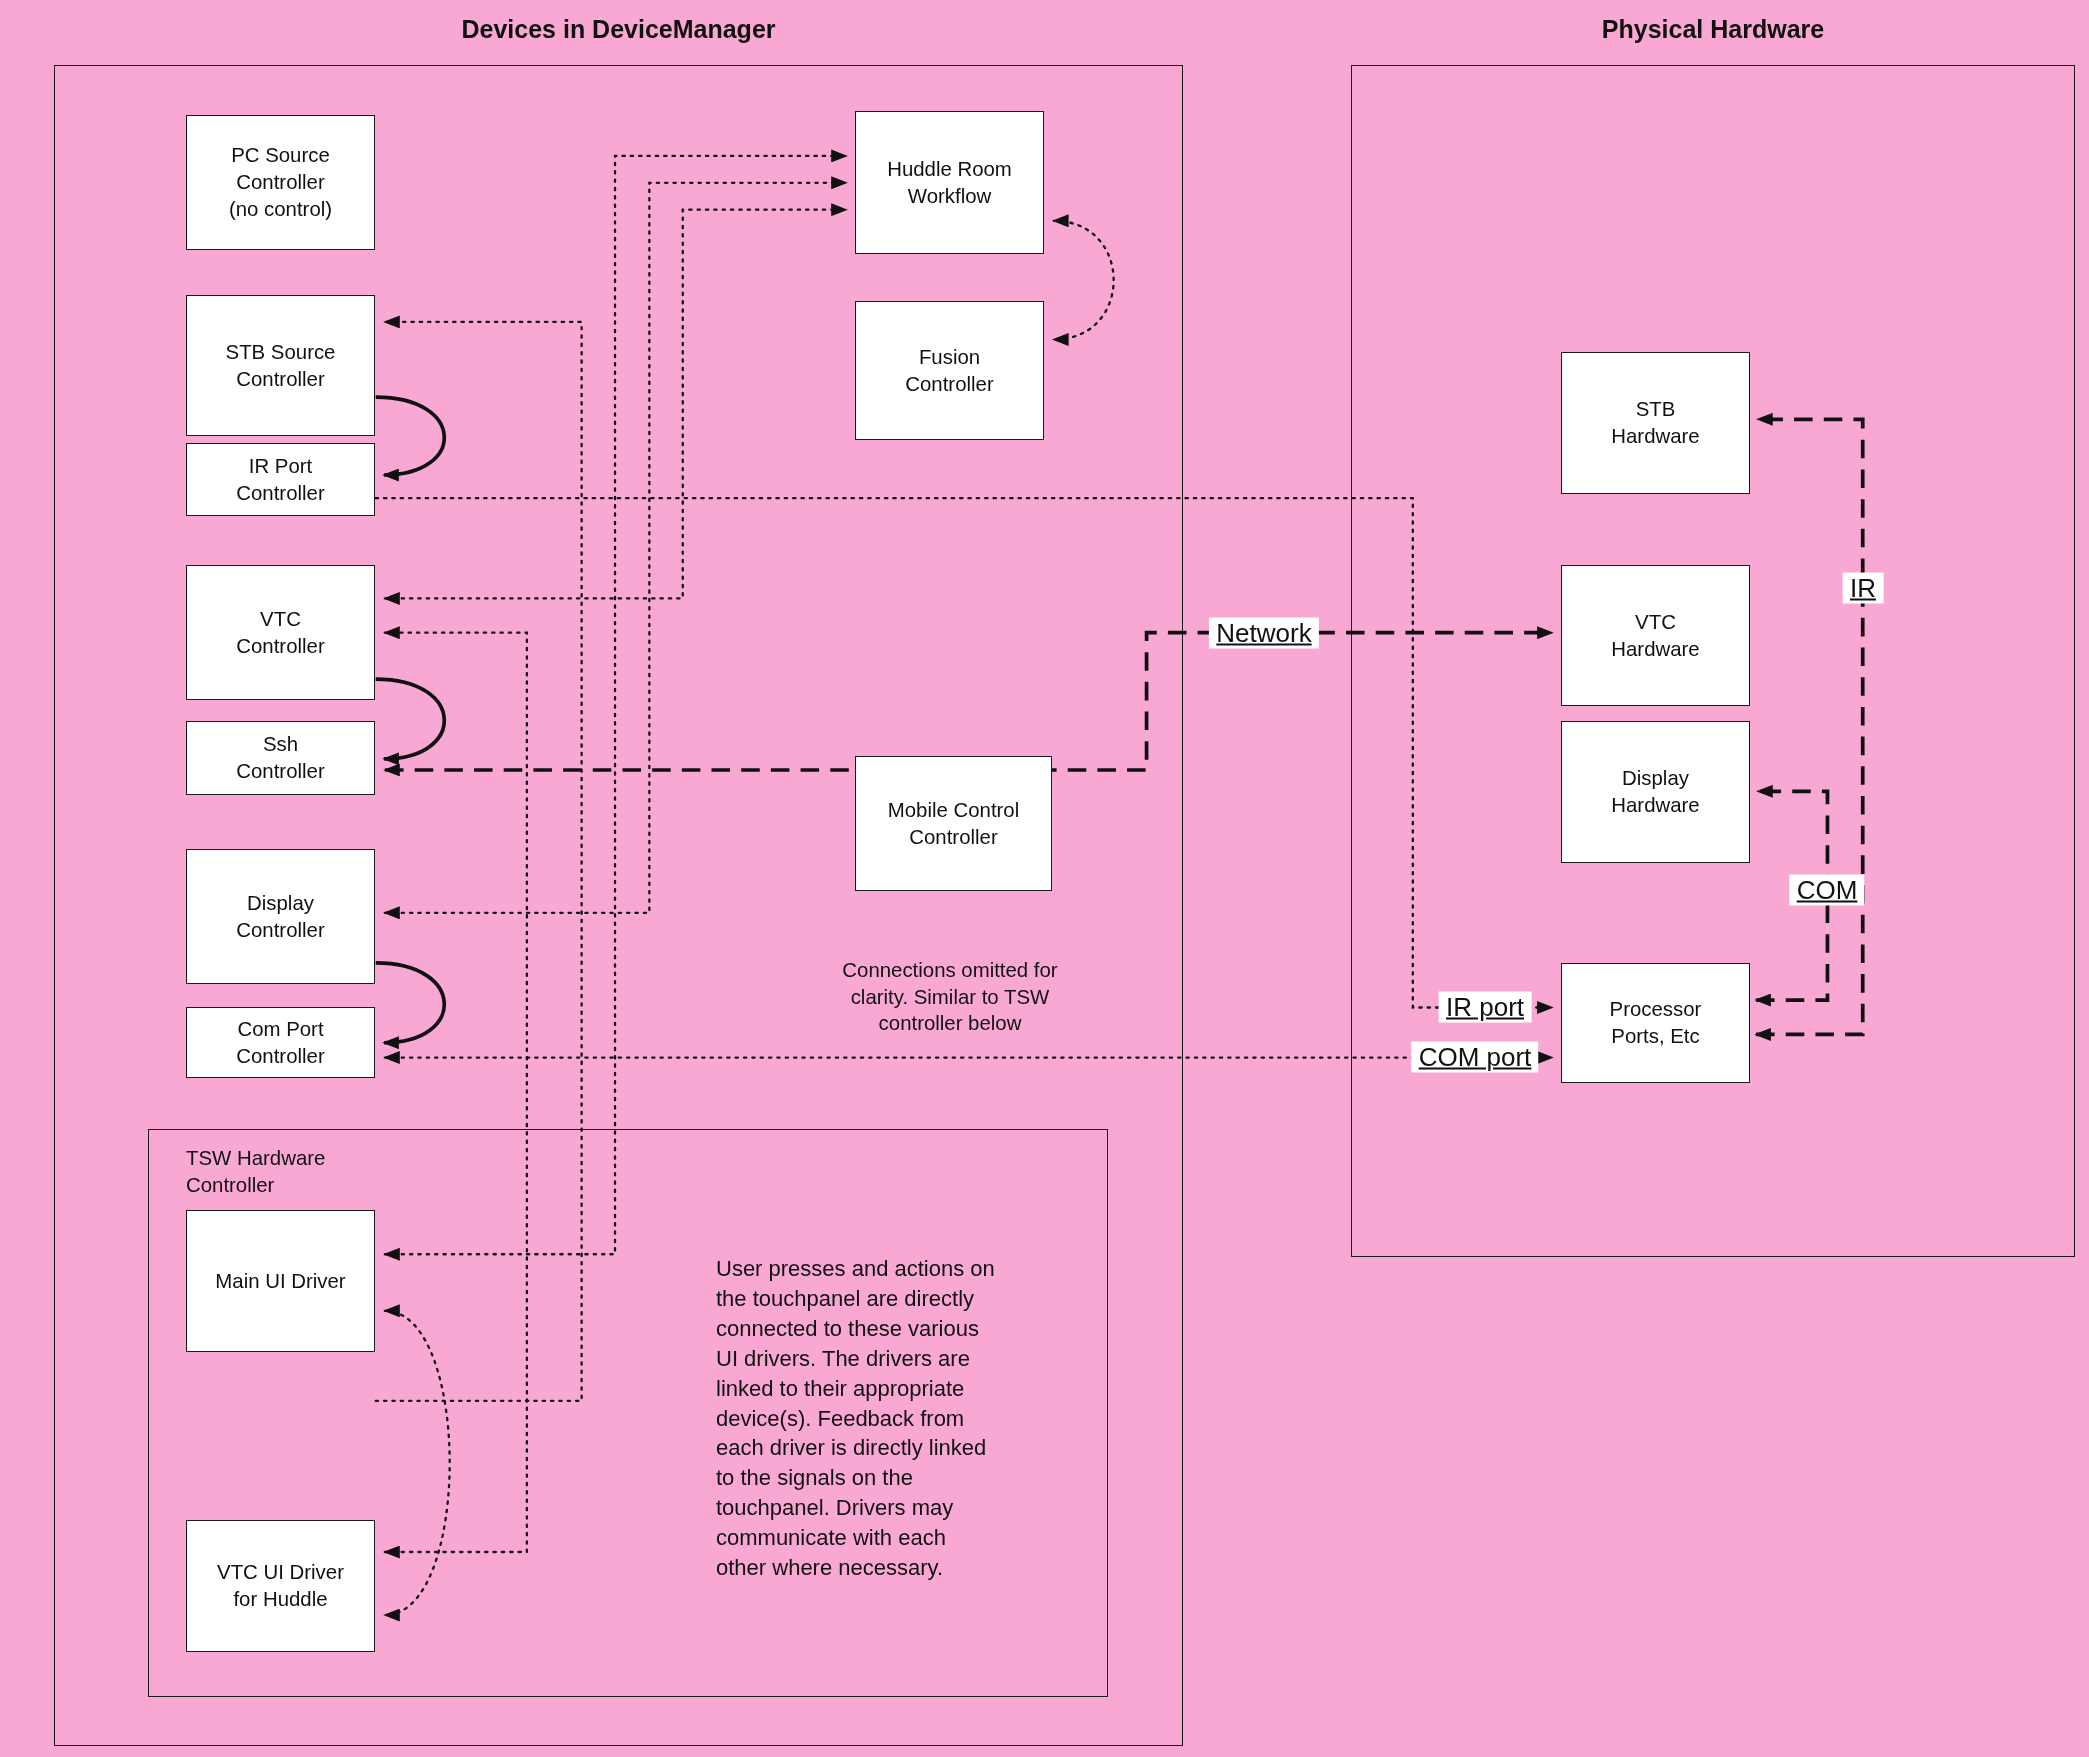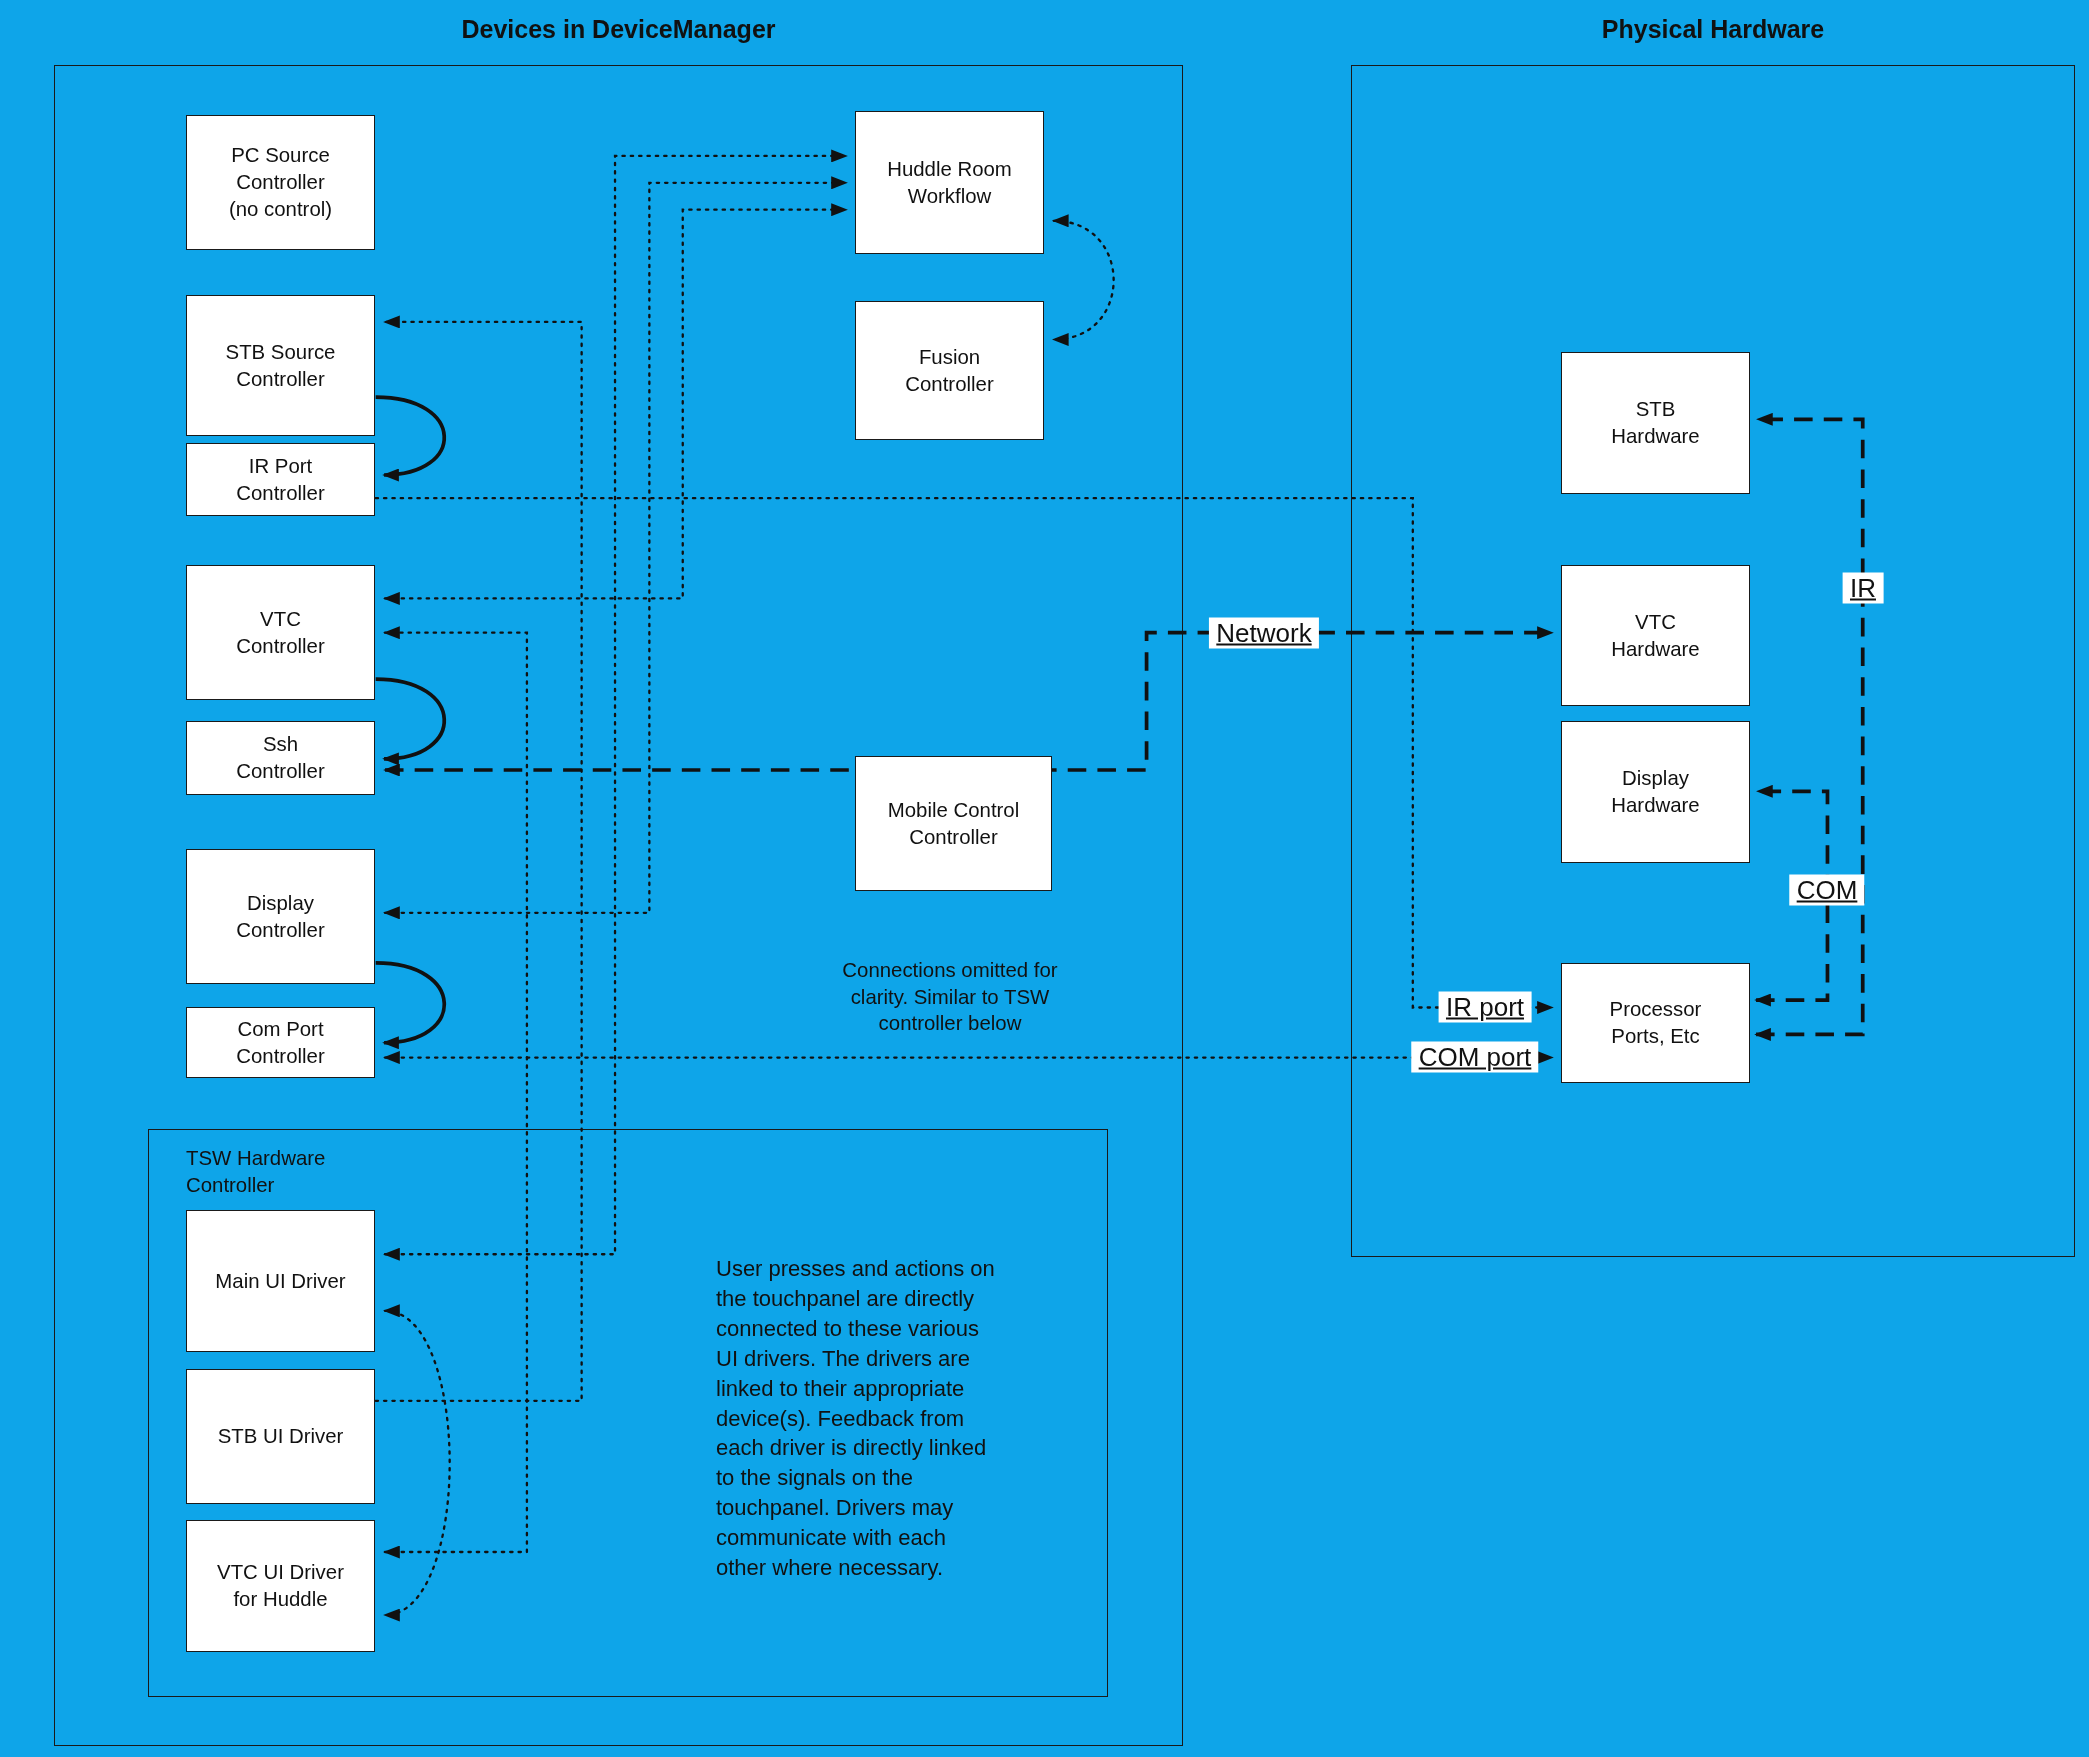"Devices in DeviceManager" .canvas { background: #0ea5e9 -> #f9a8d4 }
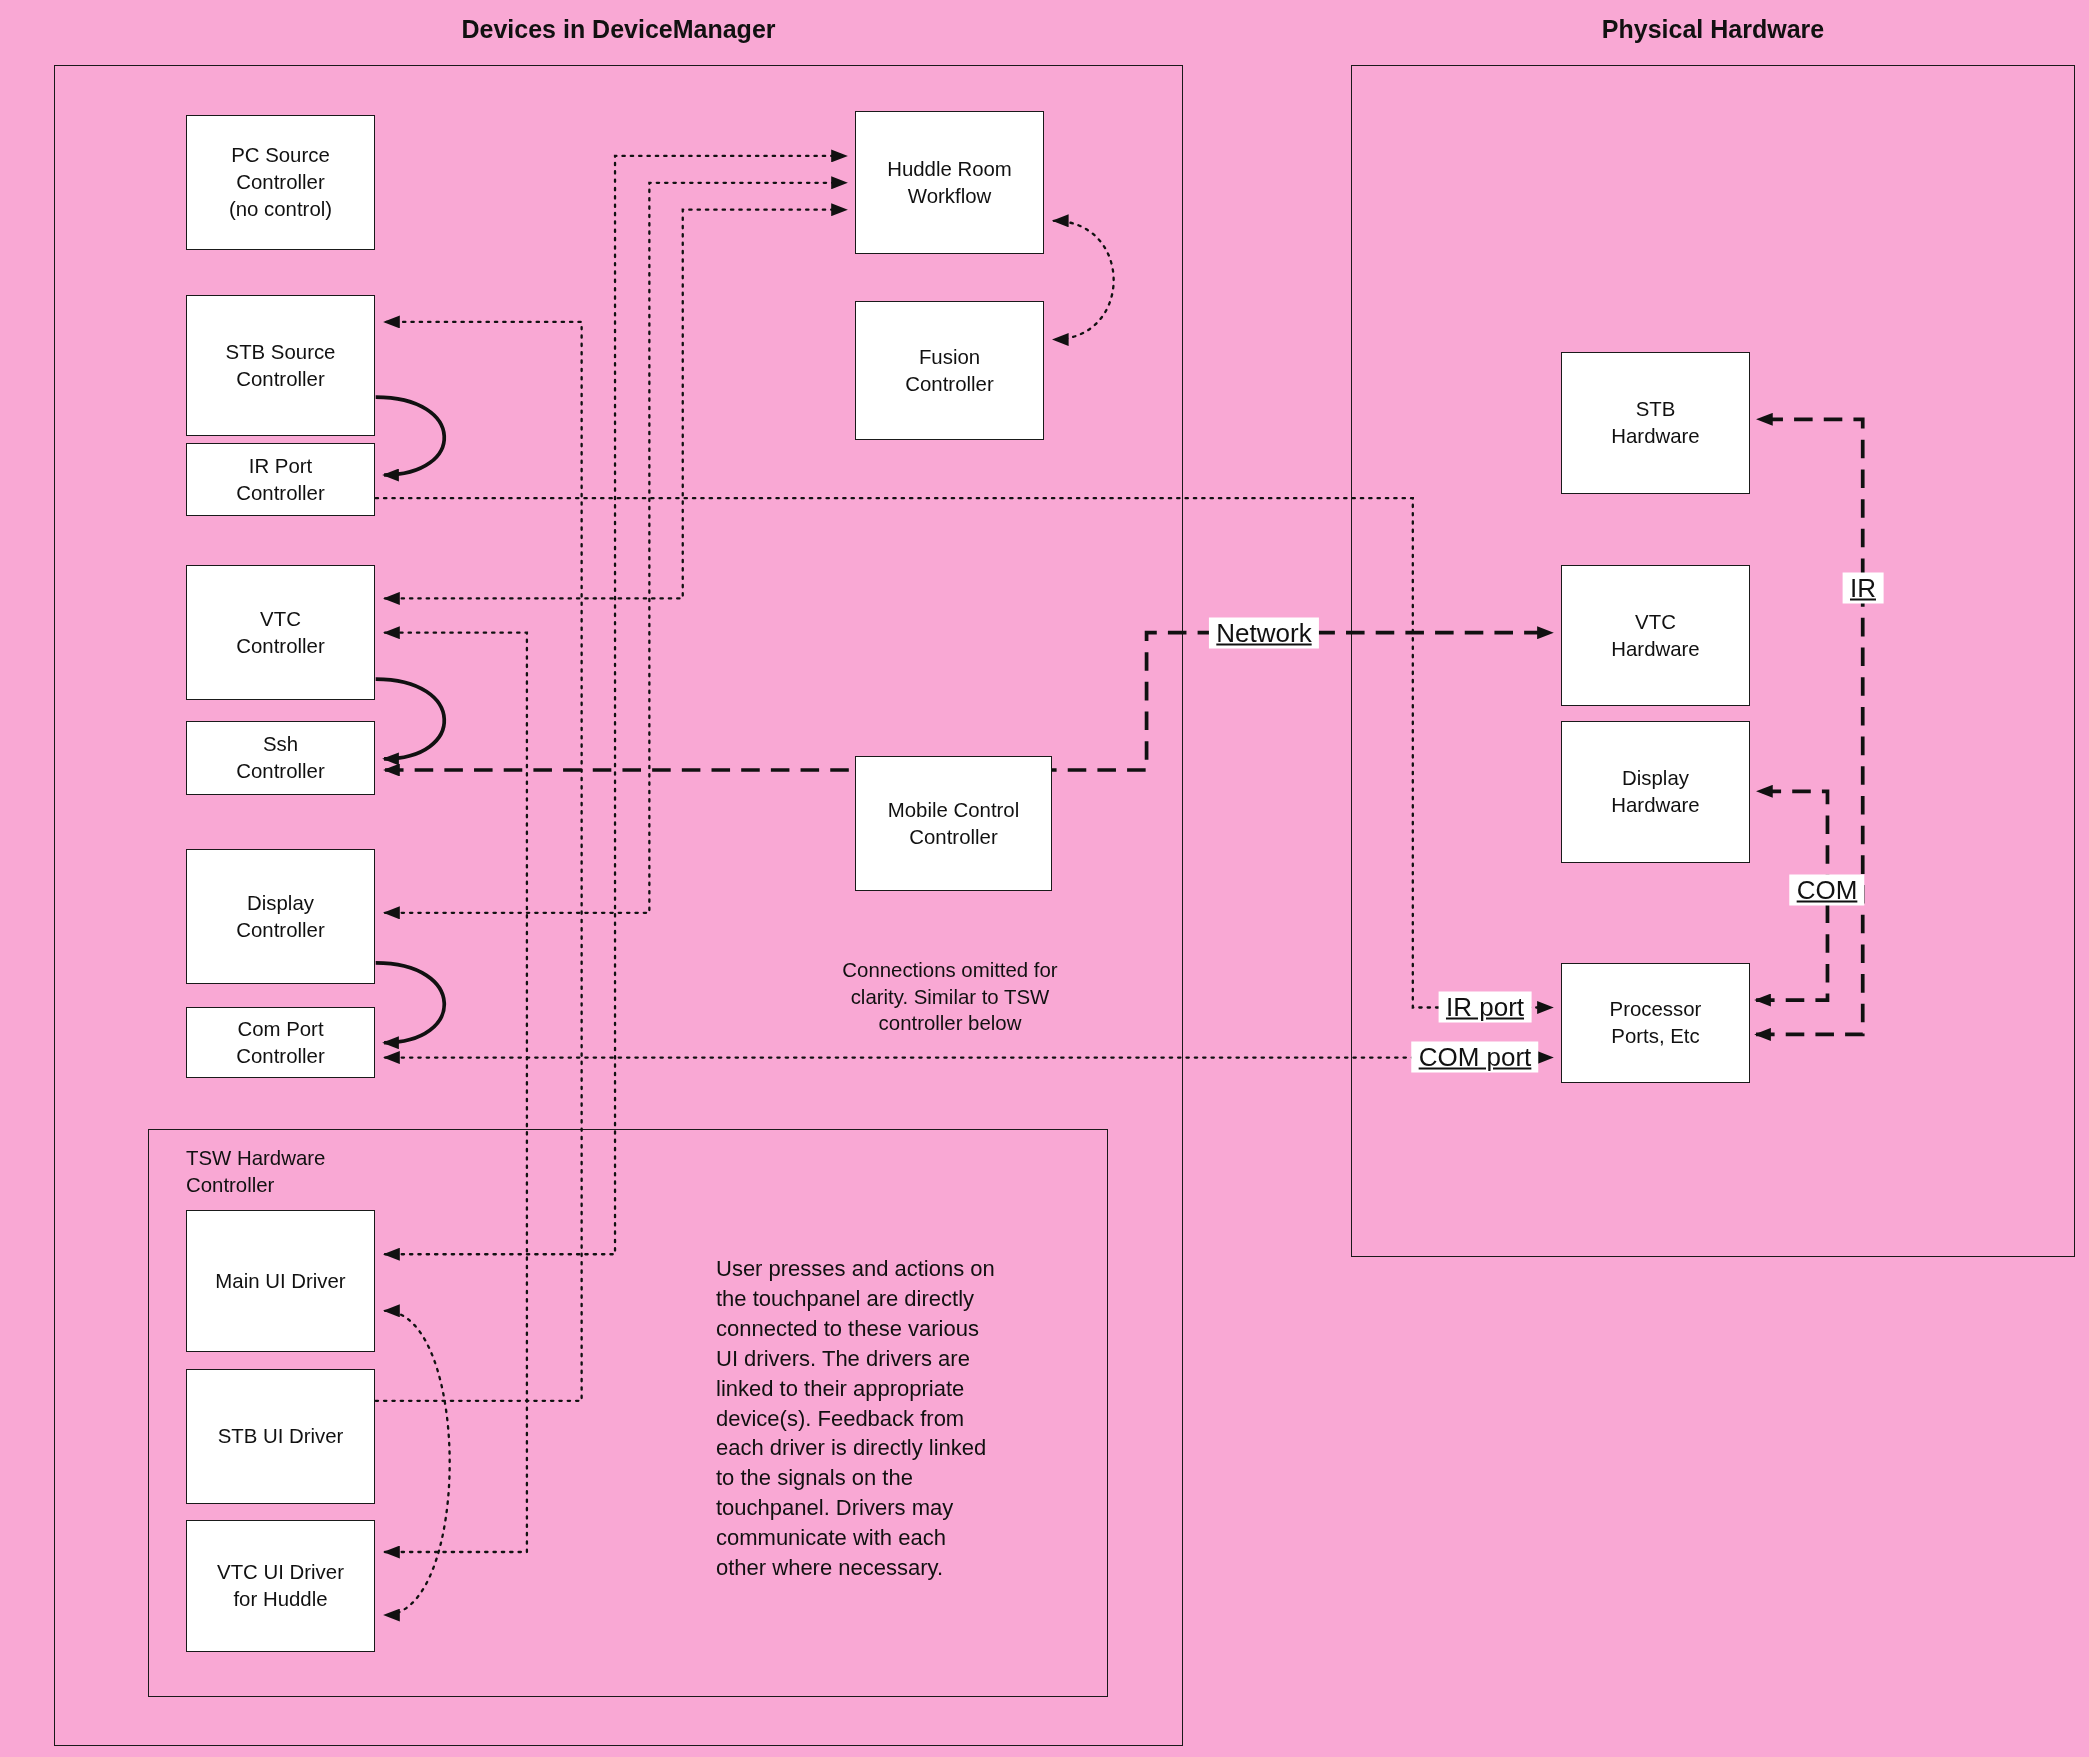"STB UI Driver" div.box { html: <div>STB UI Driver</div> -> none }
